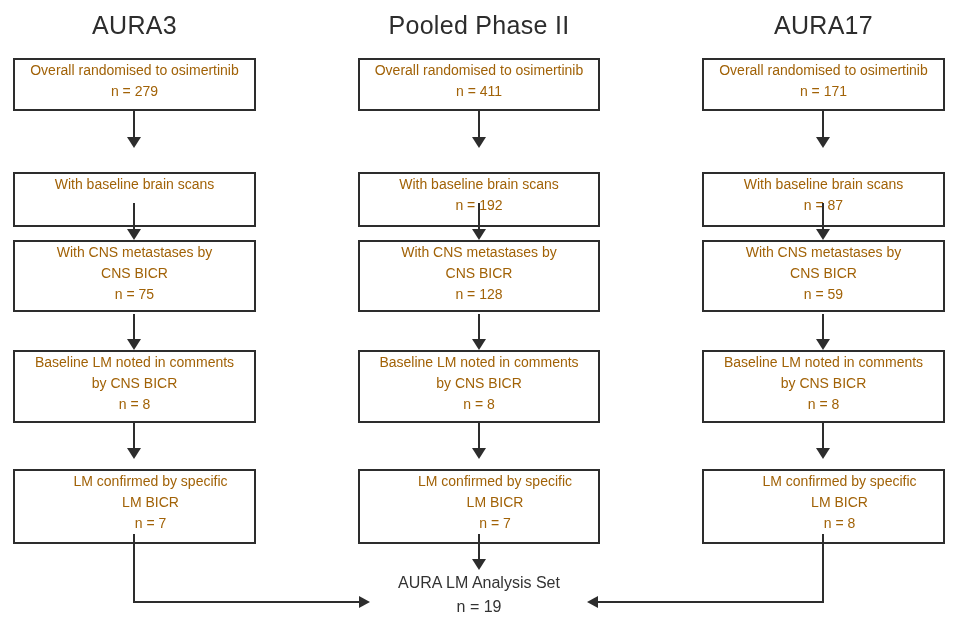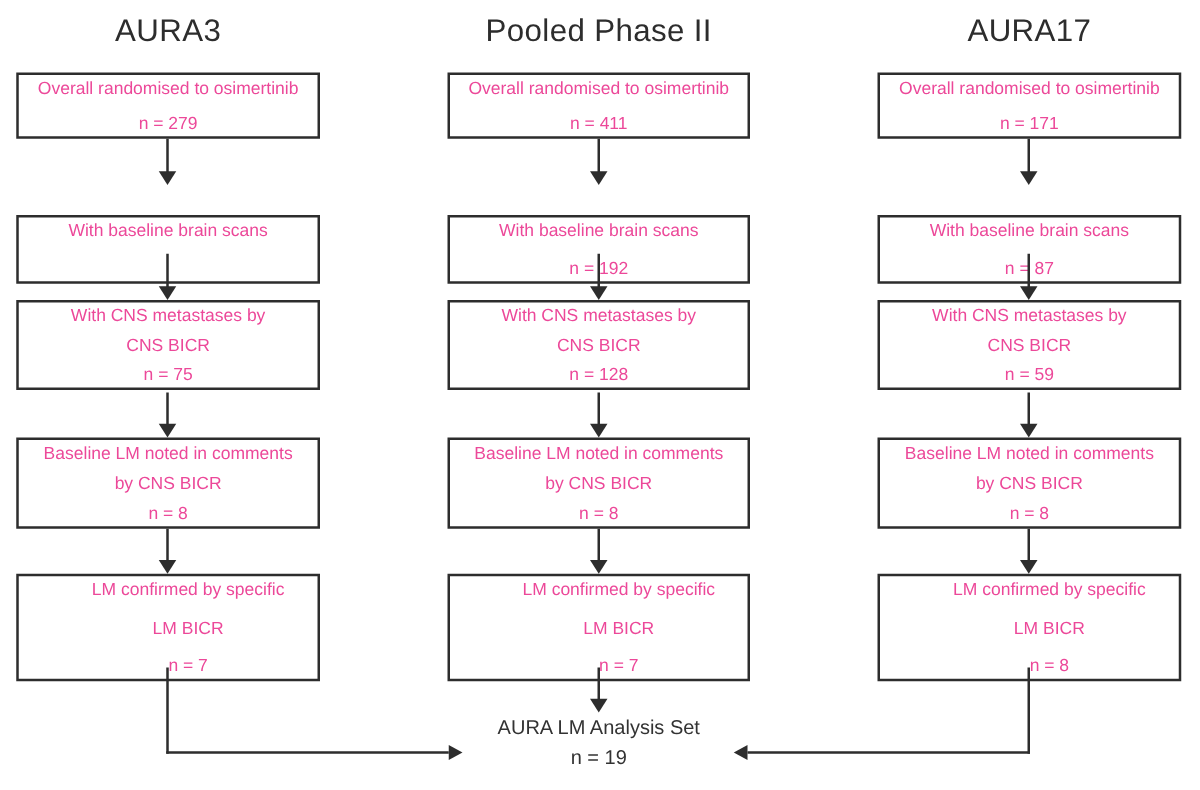"Overall randomised to osimertinib" .flow-box { color: #ec4899 -> #a16207; justify-content: space-between -> flex-start }
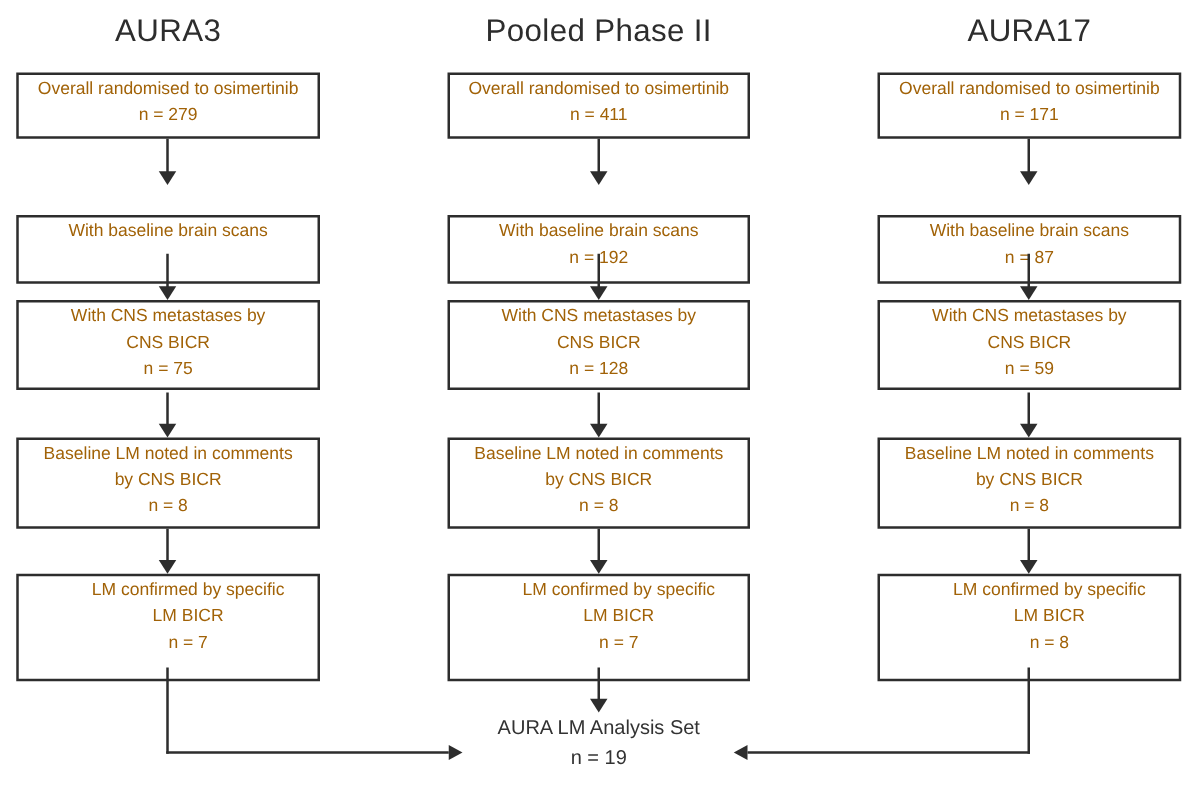"LM confirmed by specific" .r4 { height: 86px -> 75px; top: 459px -> 469px }
